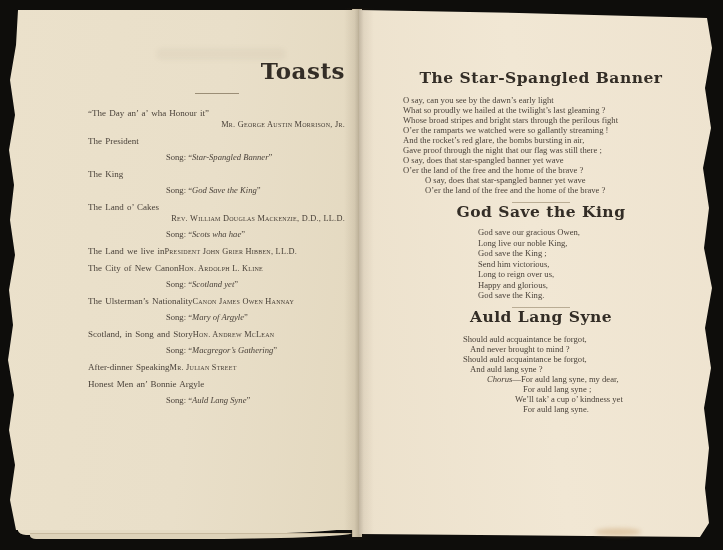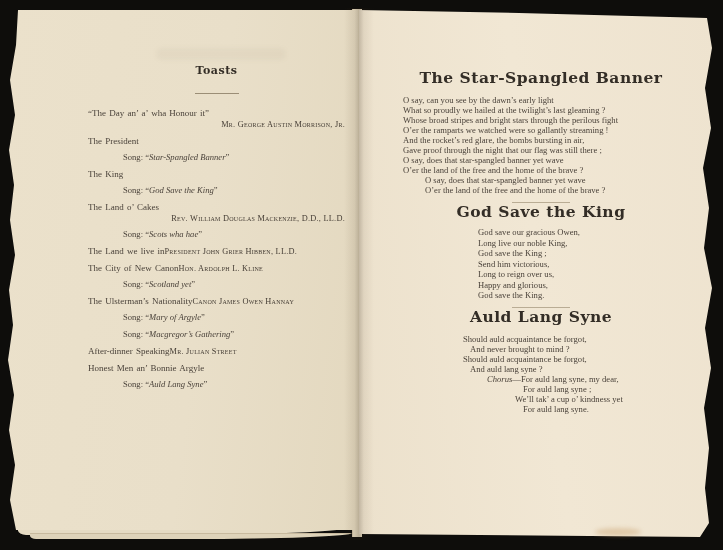"Toasts" h1.bl { font-size: 11px -> 23px; text-align: none -> right }
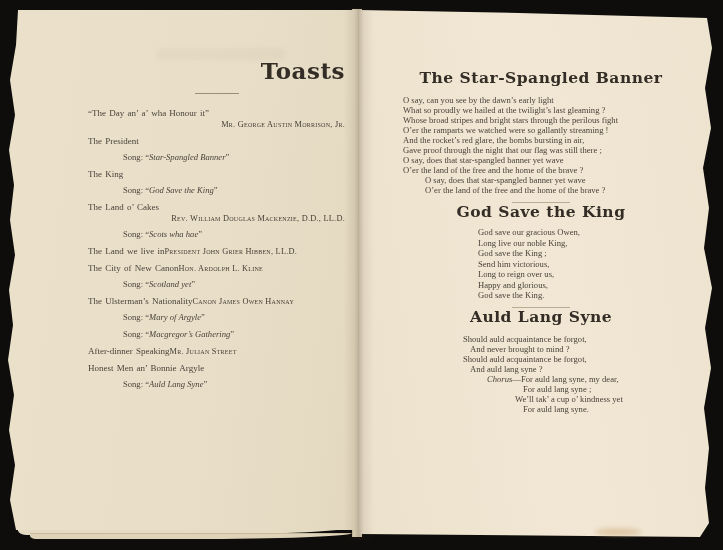"Song: “Star-Spangled Banner”" .song-line { margin-left: 35px -> 78px }
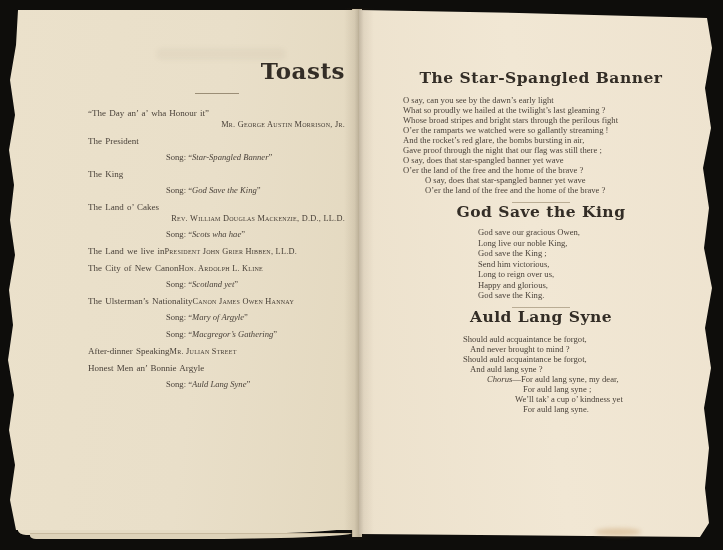"Scotland, in Song and Story" div.row { html: none -> <div> <span>Scotland, in Song and Story</span> <span>Hon. Andrew McLean</span> </div> }
